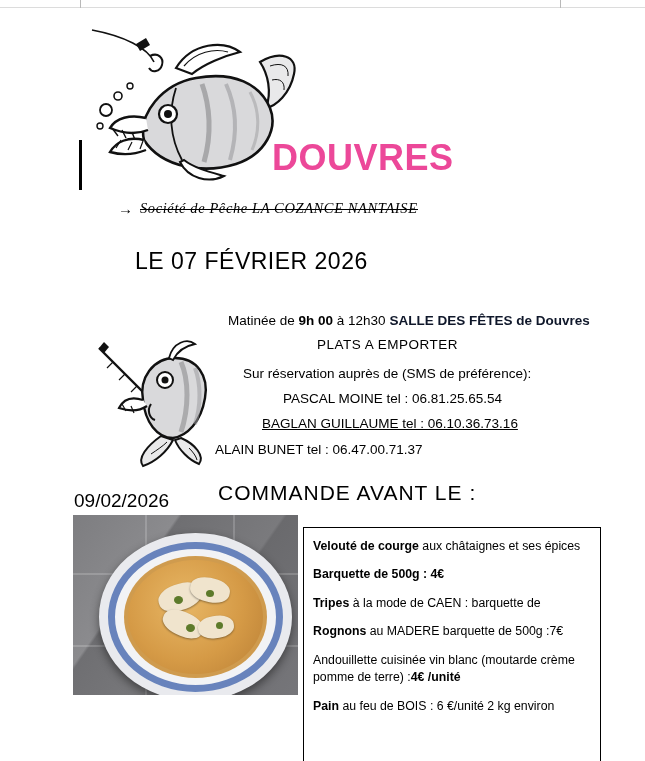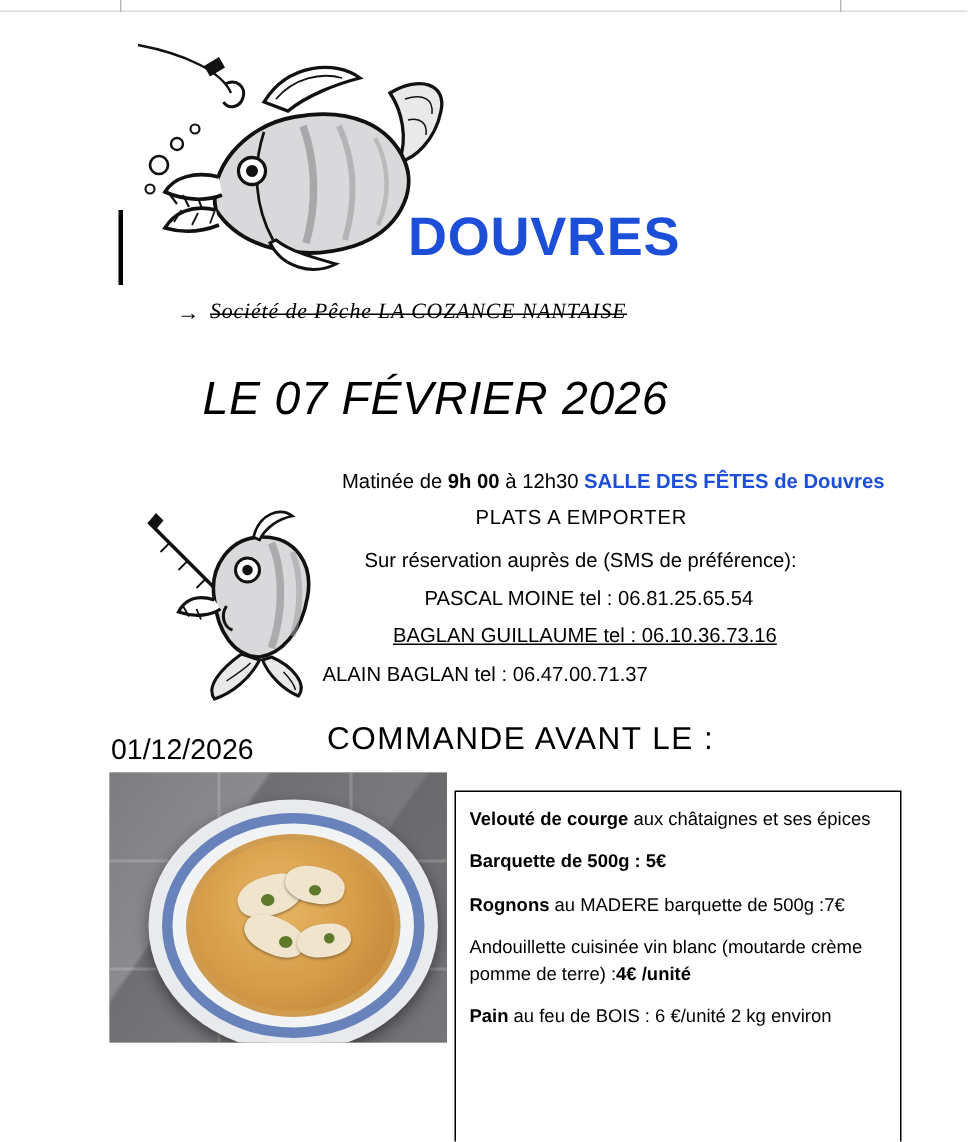"DOUVRES" .douvres { color: #1d4ed8 -> #ec4899 }
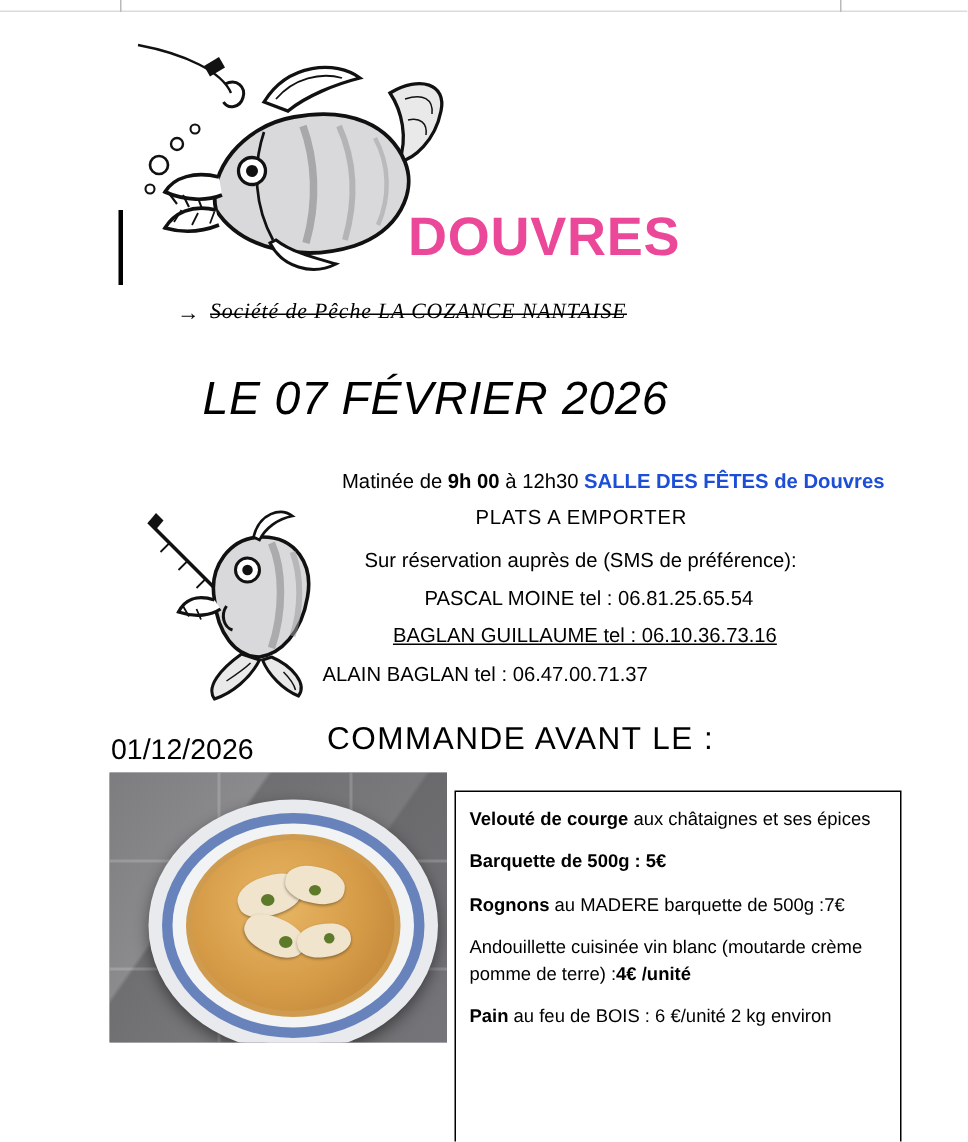"LE 07 FÉVRIER 2026" .date-title { font-size: 31px -> 23px; font-style: italic -> none }
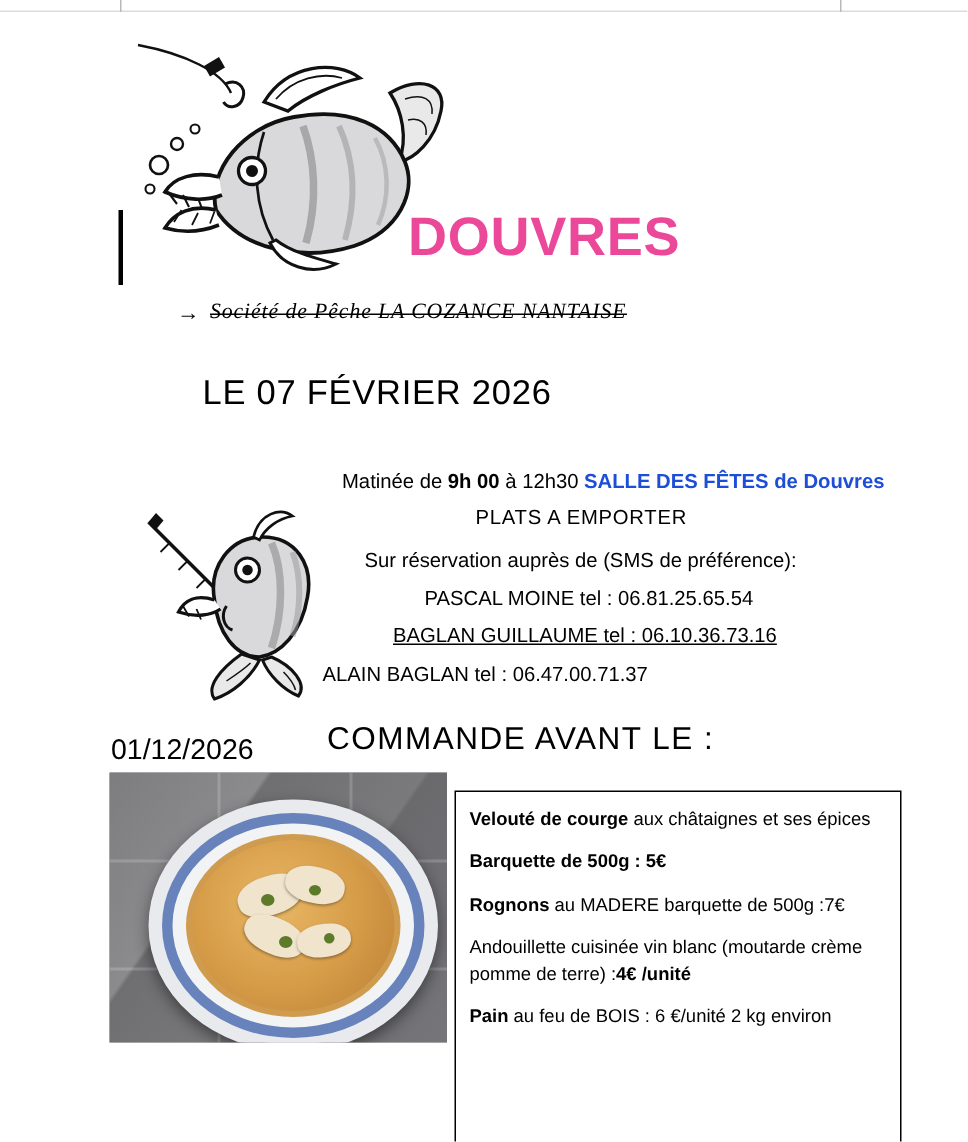"SALLE DES FÊTES de Douvres" .l-matinee .blue { color: #1d4ed8 -> #0f172a }
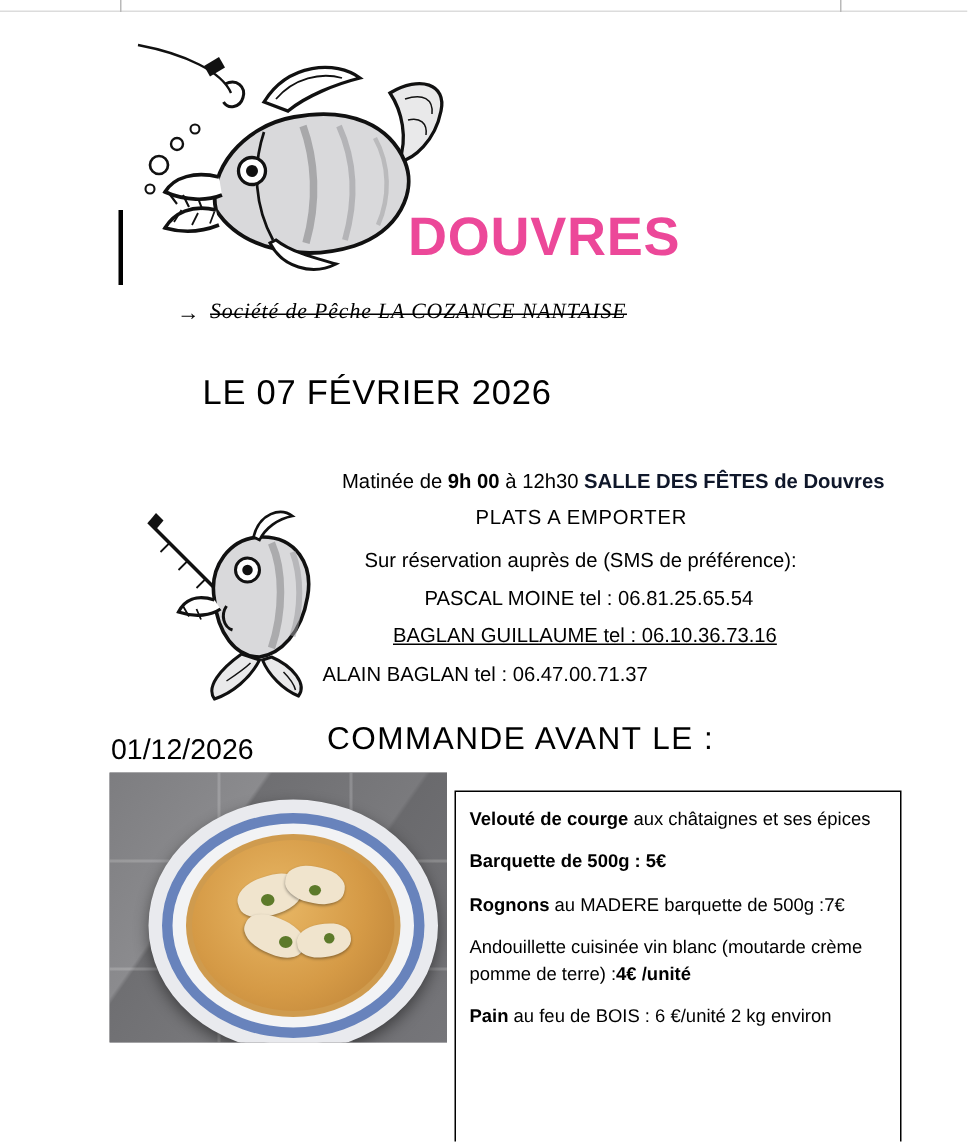"ALAIN BAGLAN tel : 06.47.00.71.37" div.line { text: BAGLAN -> BUNET }
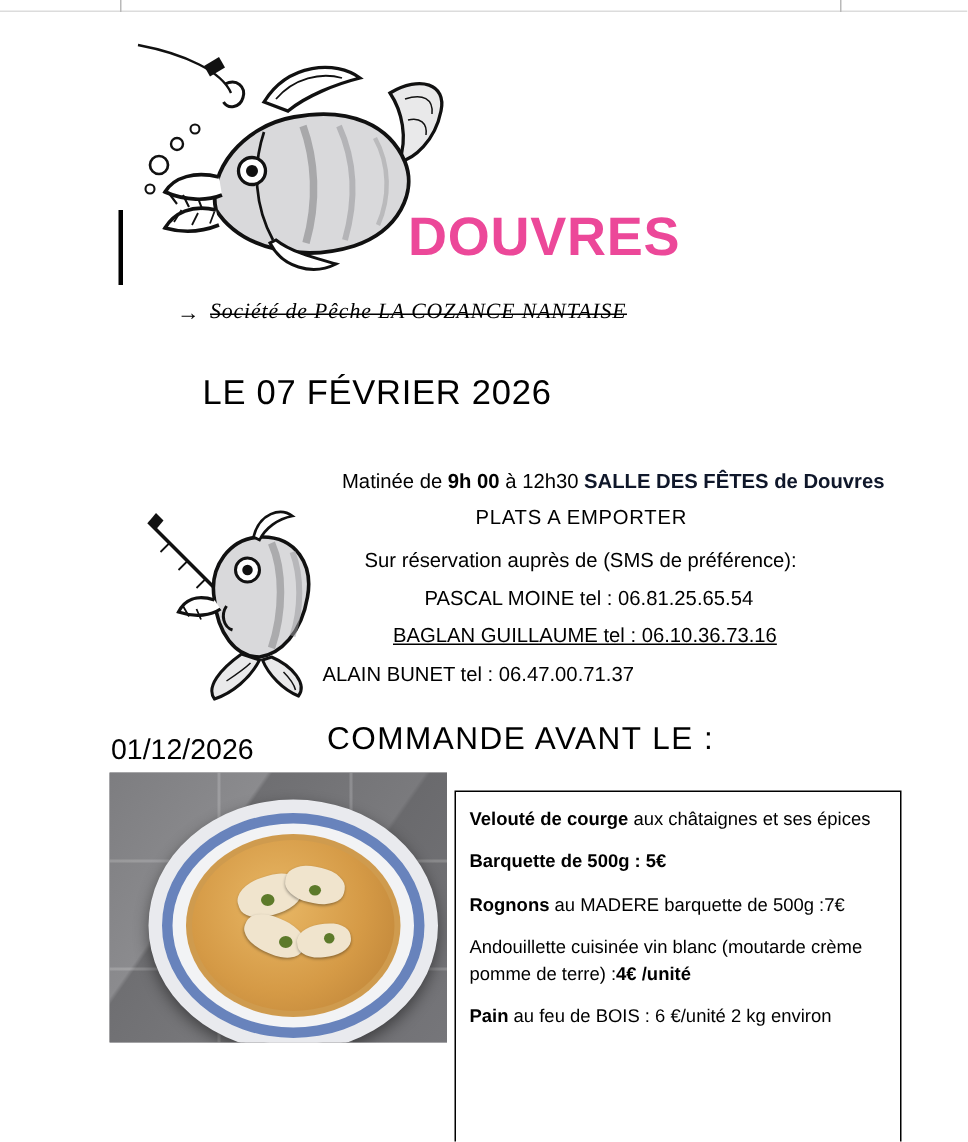"01/12/2026" div.commande-date { text: 01/12/2026 -> 09/02/2026 }
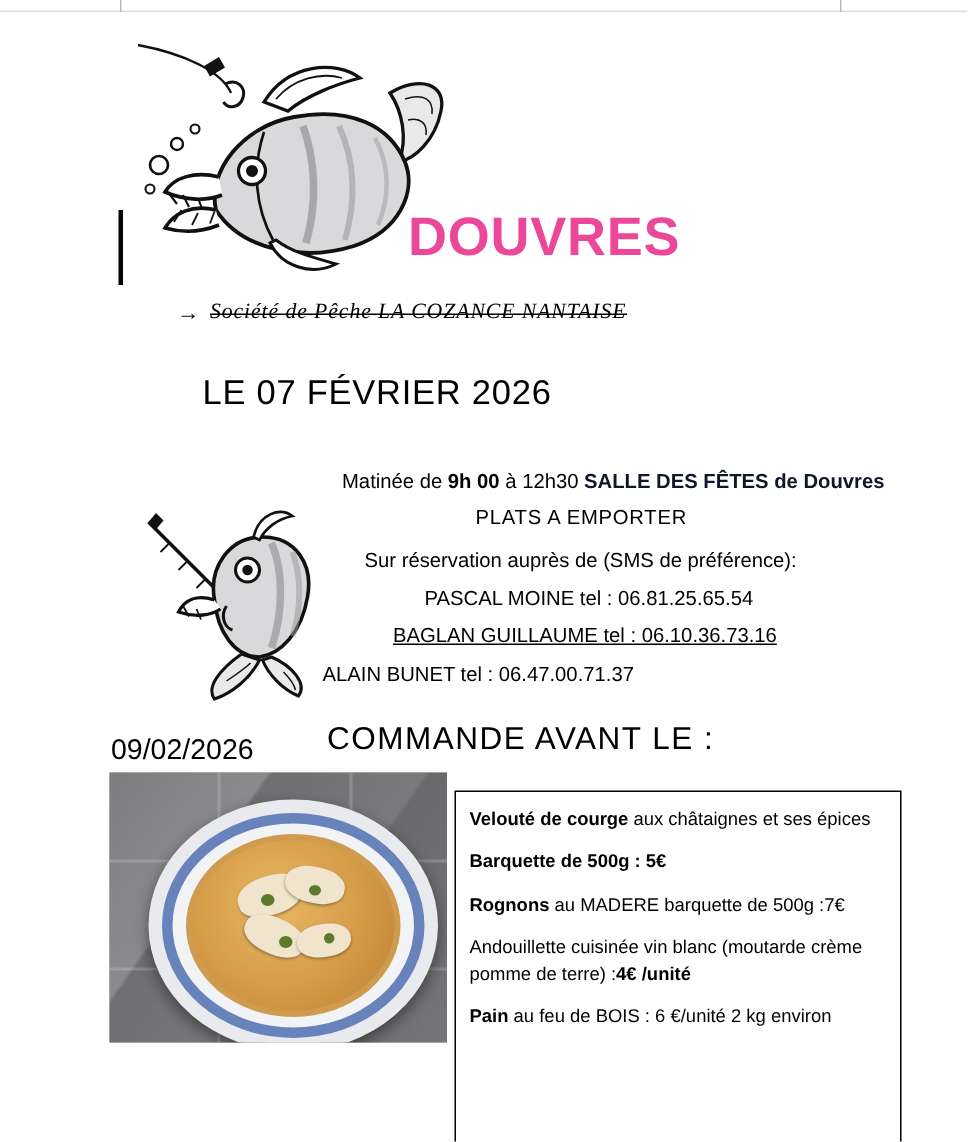"Barquette de 500g : 5€" b { text: 5€ -> 4€ }
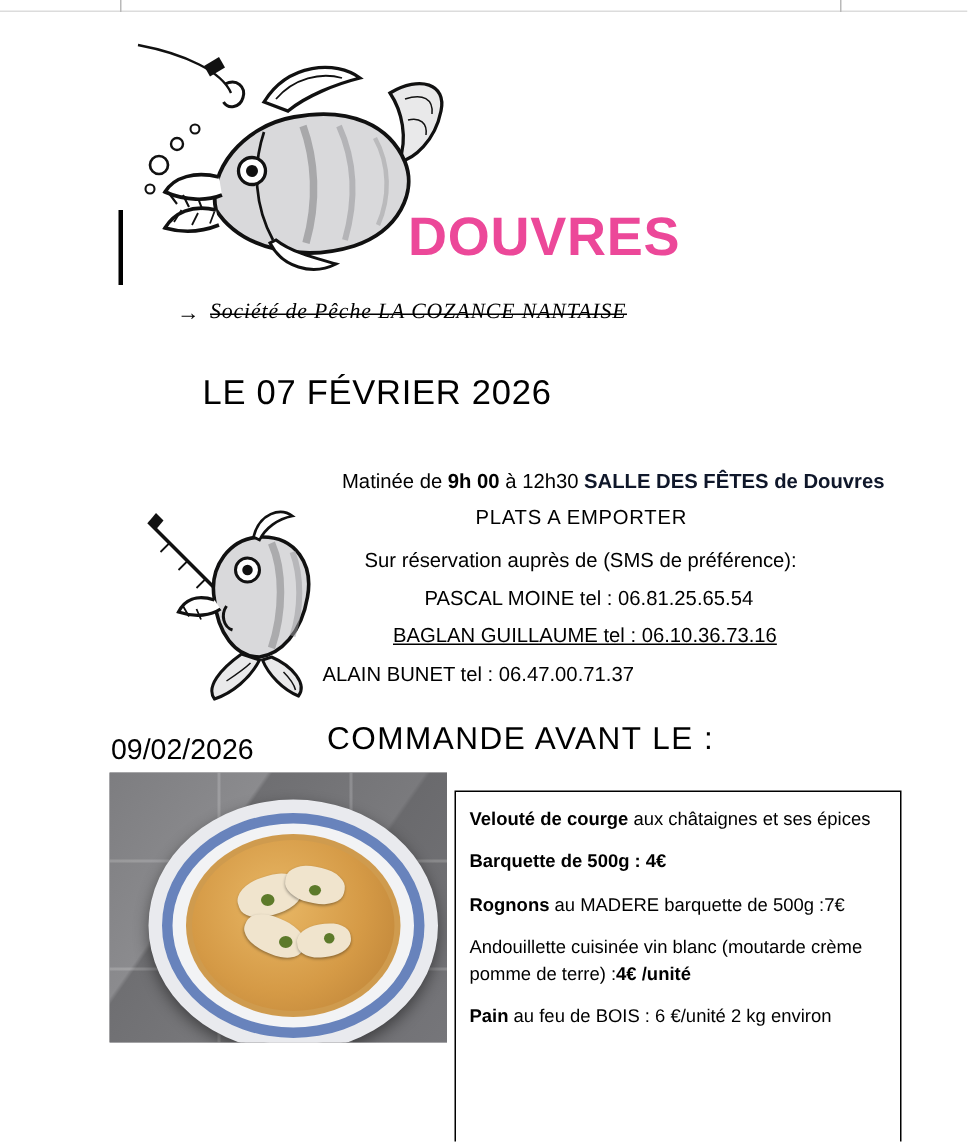"Tripes à la mode de" div.menu-item { html: none -> <div> <b>Tripes</b><span> à la mode de CAEN : barquette de</span> </div> }
